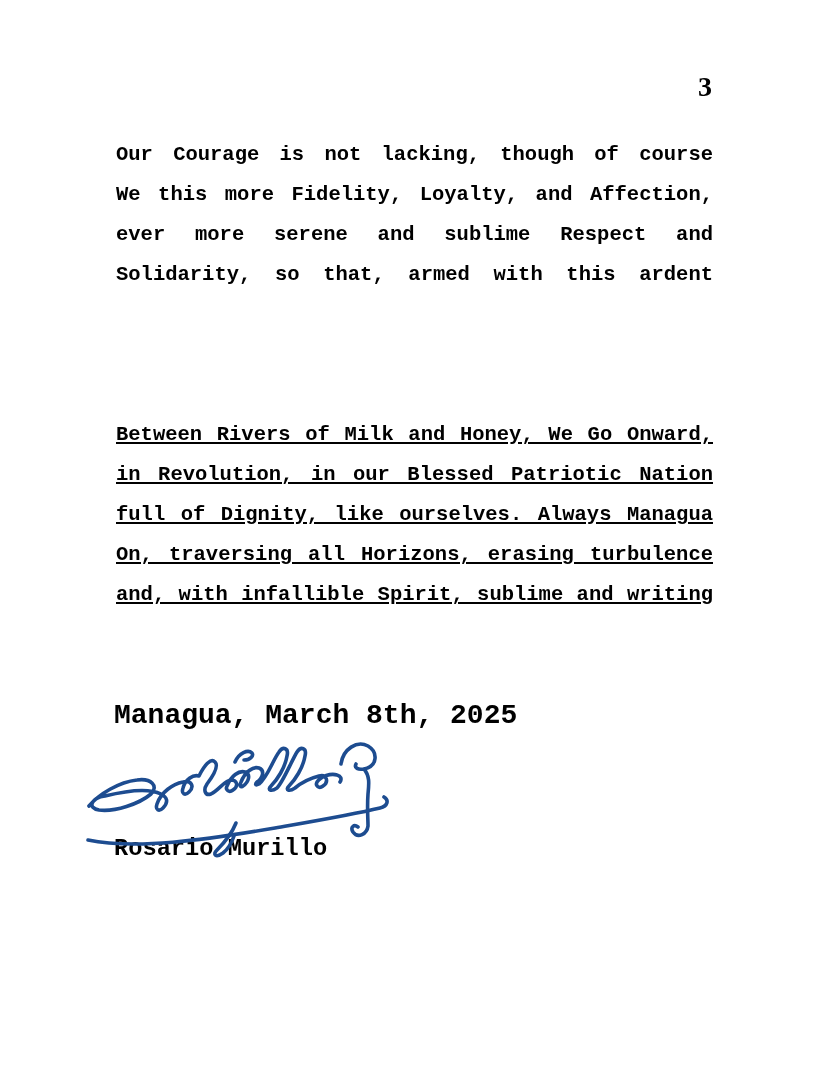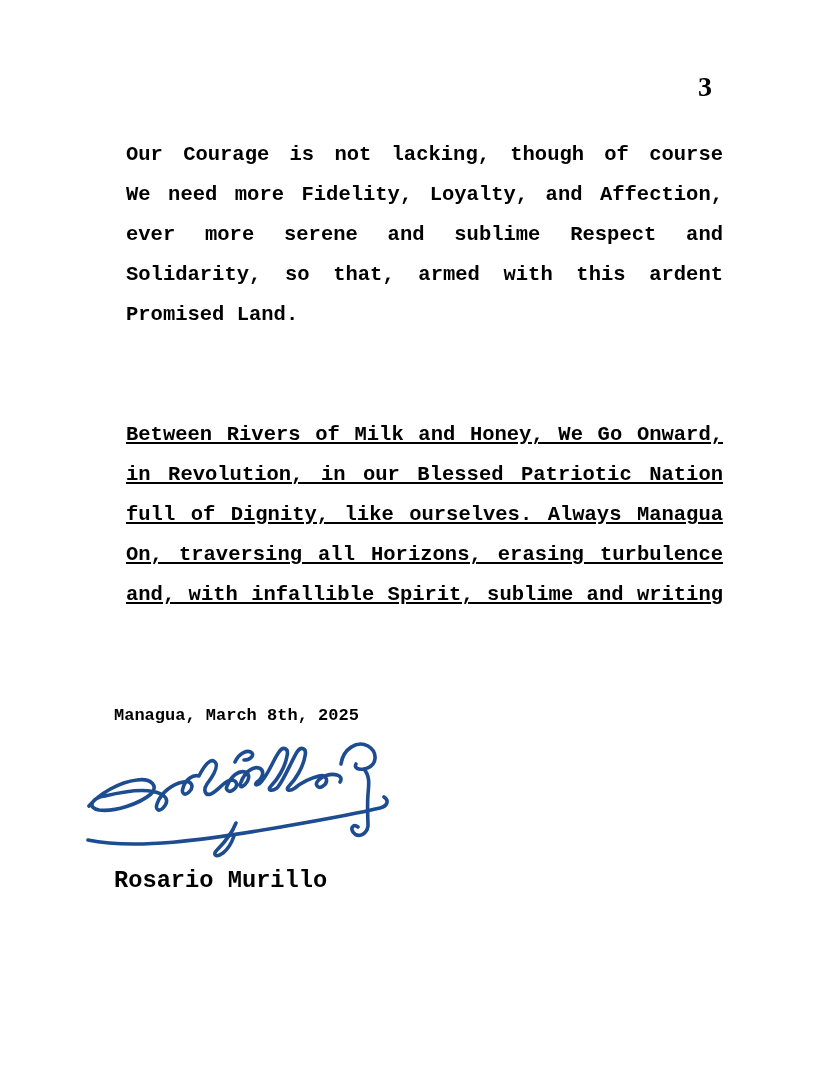"Our Courage is not lacking," .para { left: 126px -> 116px }
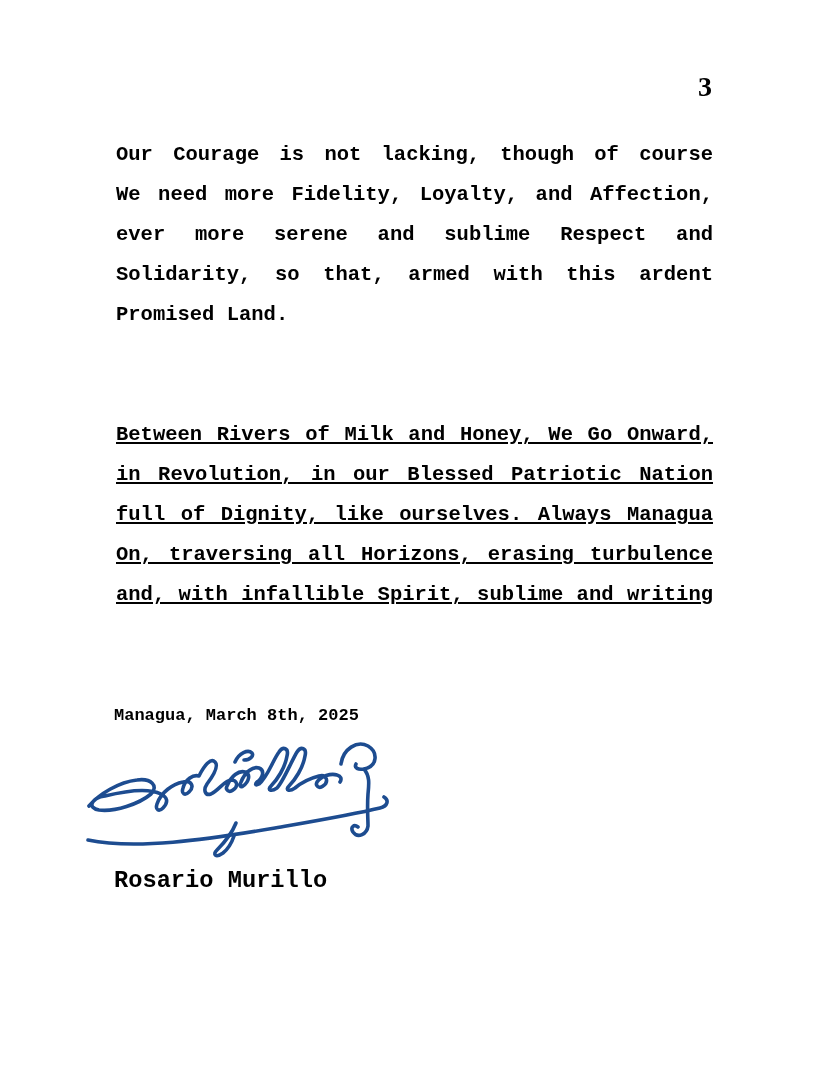"We need more Fidelity, Loyalty," div.line { text: need -> this }
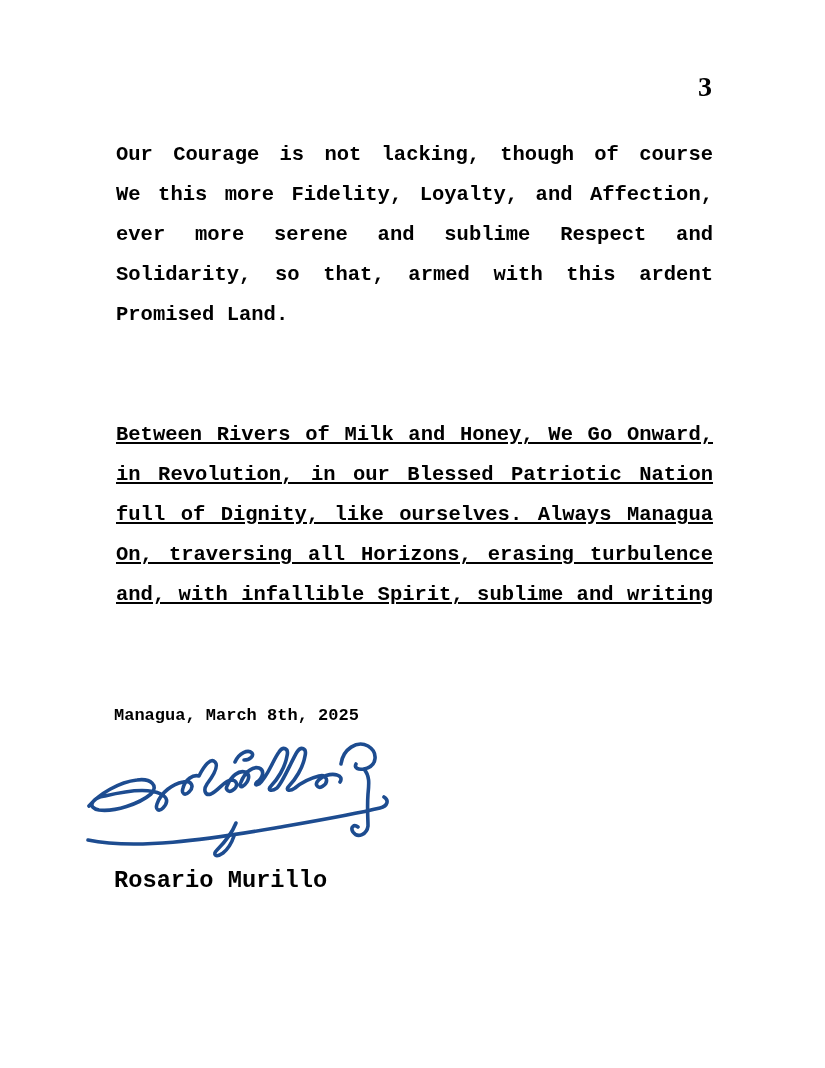"Promised Land." div.line { html: <div>Promised Land.</div> -> none }
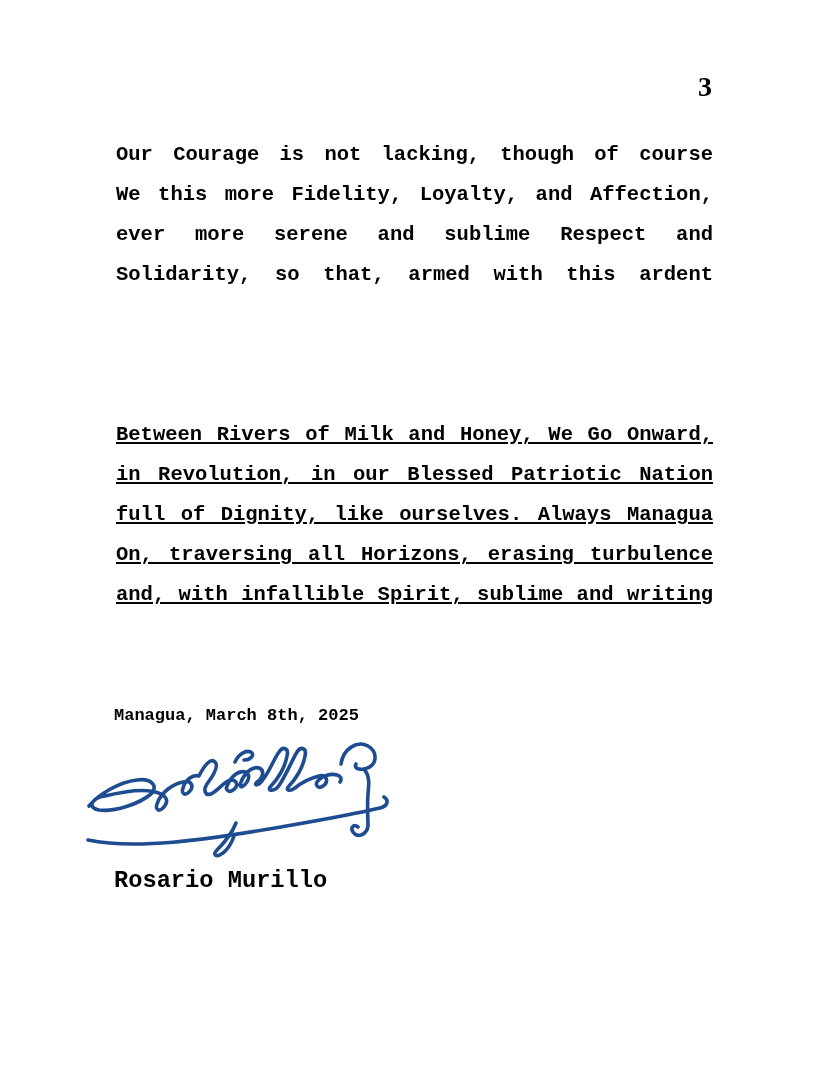"Managua, March 8th, 2025" .dateline { font-size: 17px -> 28px }
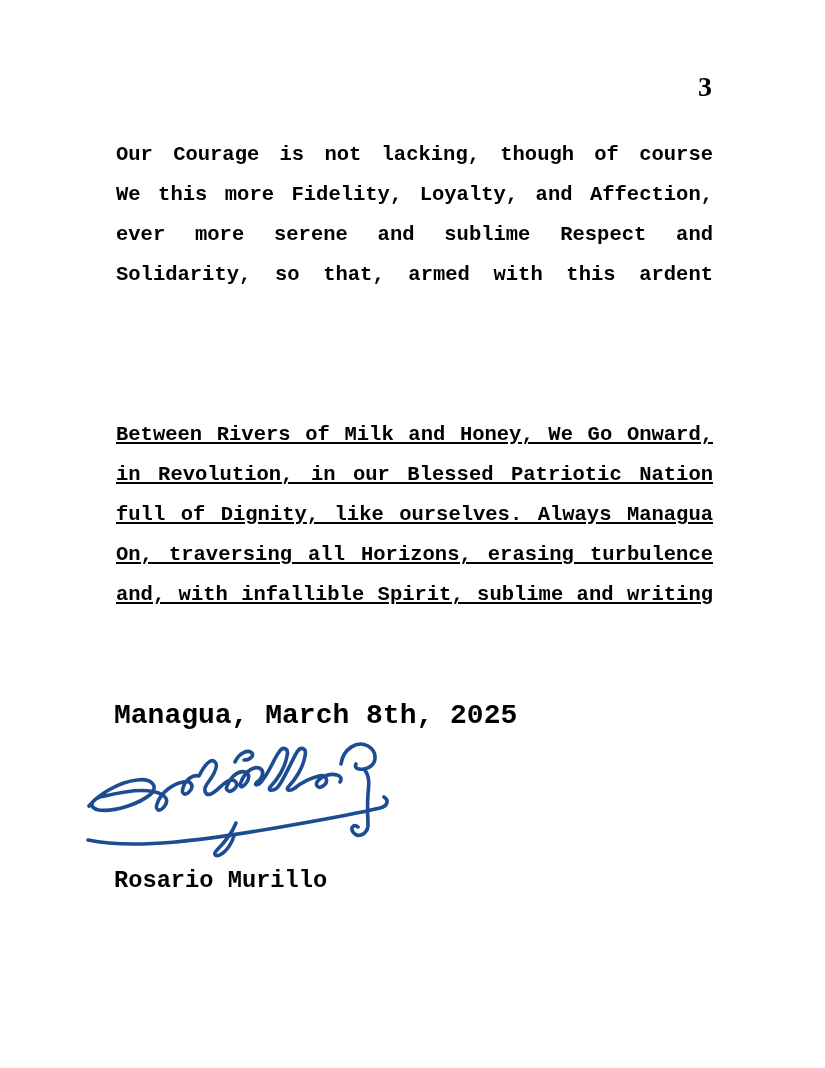"Rosario Murillo" .signatory { margin-top: 32px -> none }
